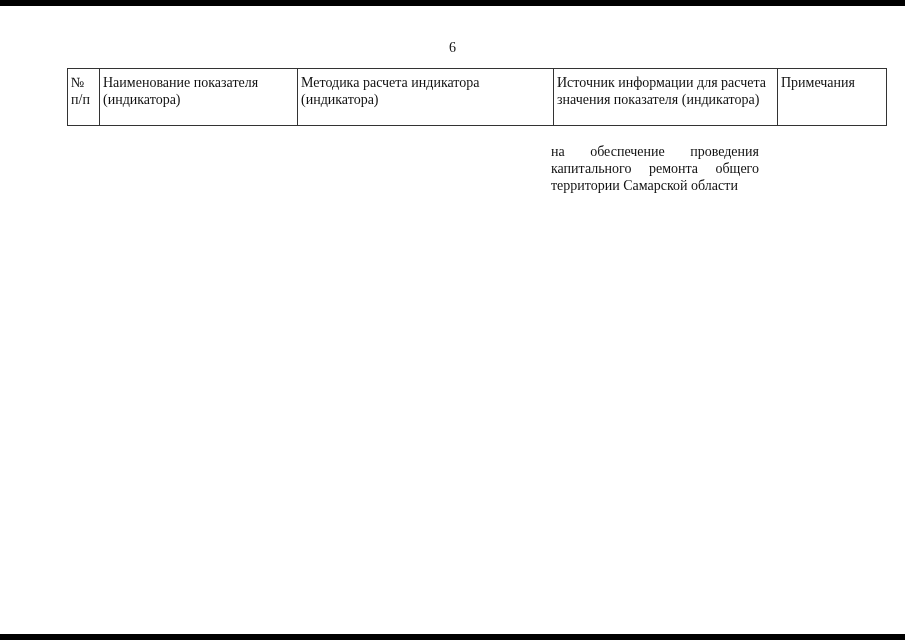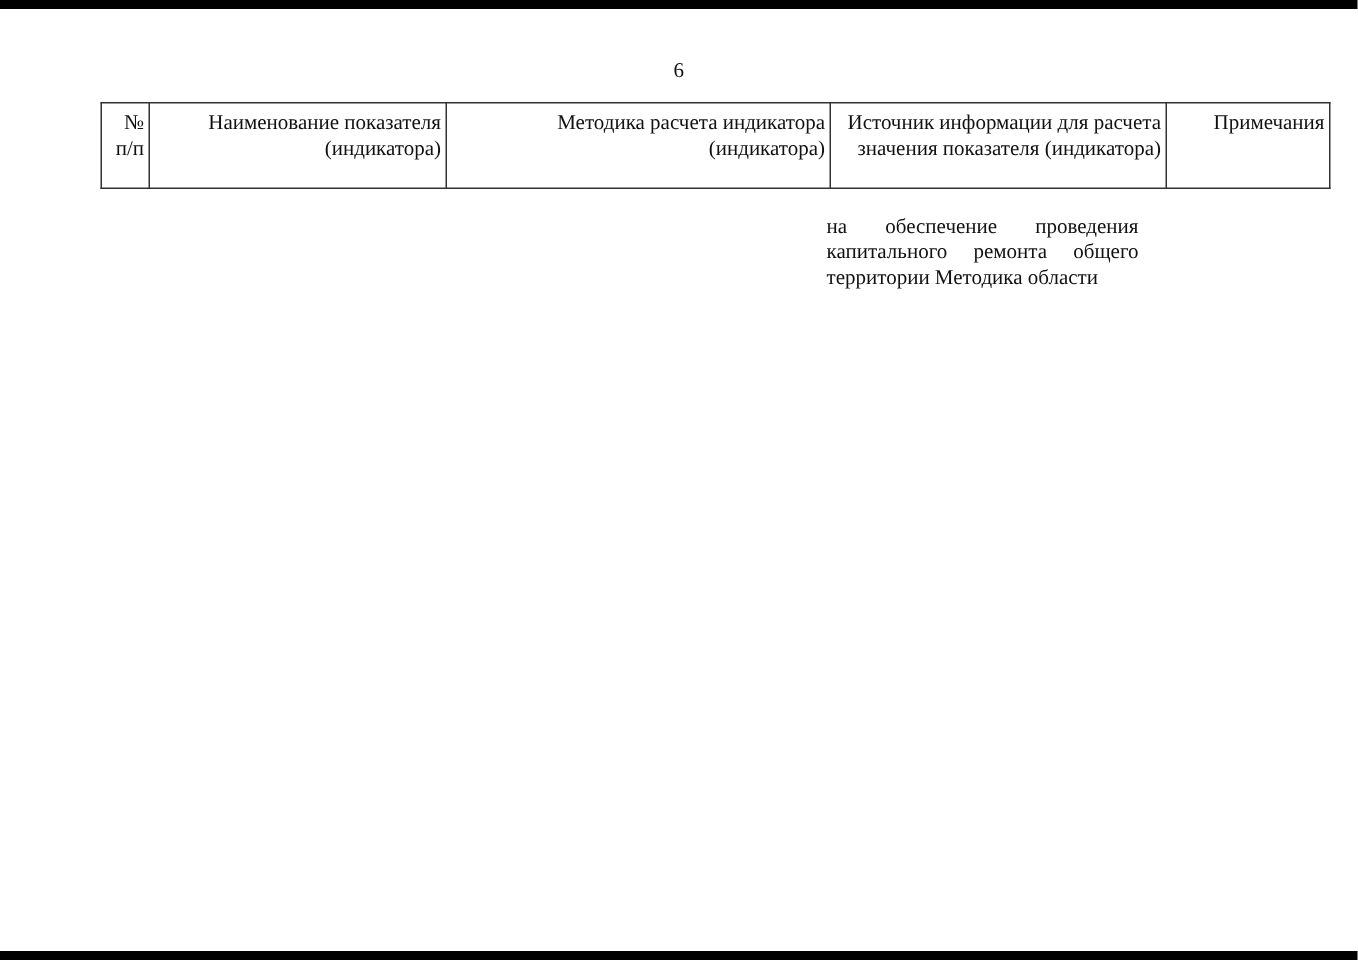"№ п/п" th { text-align: right -> left }
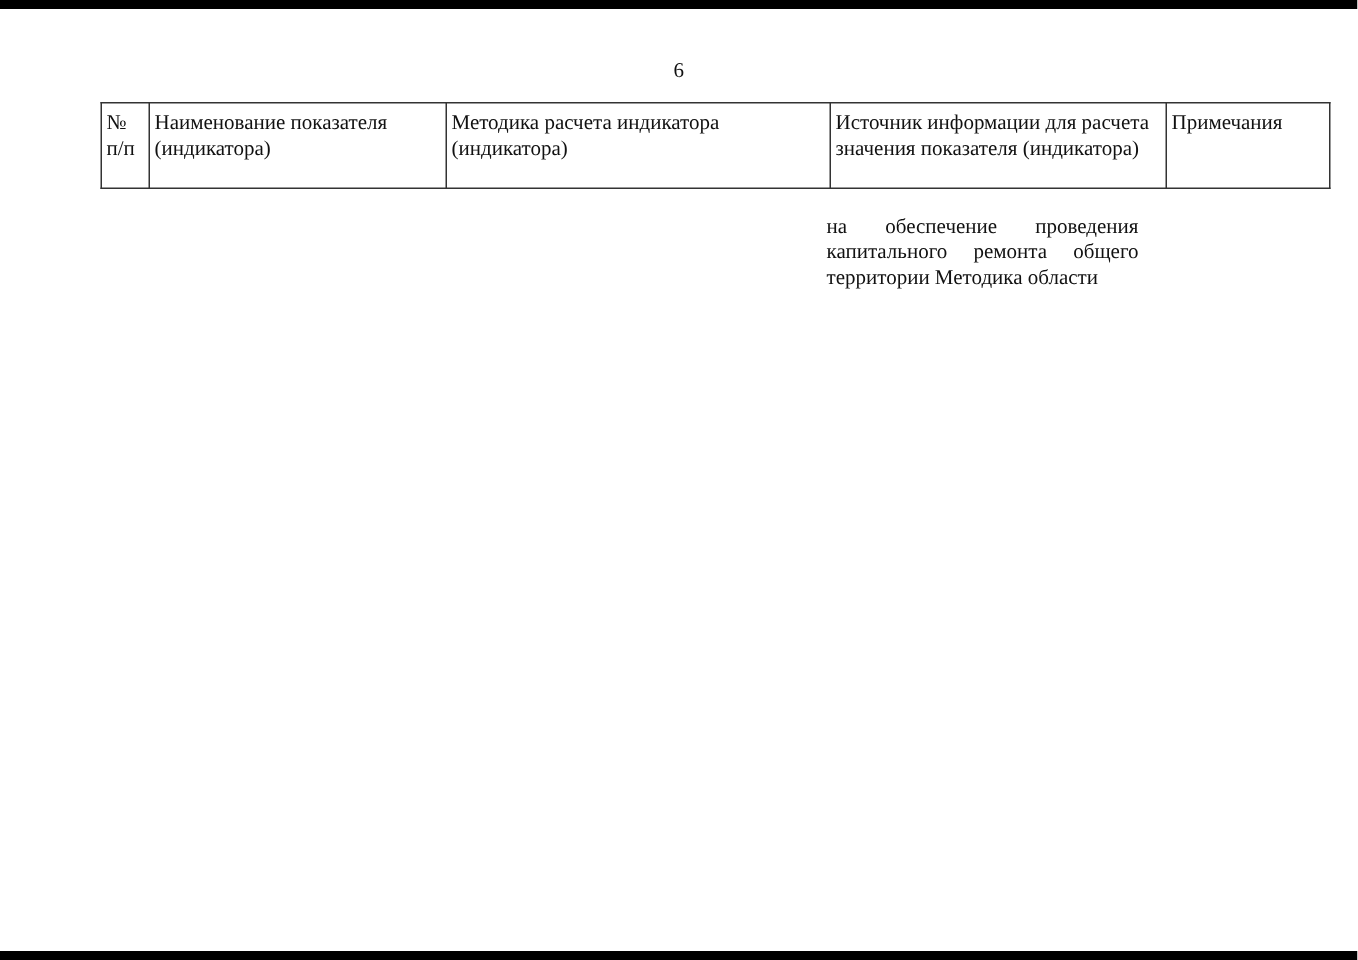"территории Методика области" span.line { text: Методика -> Самарской }
